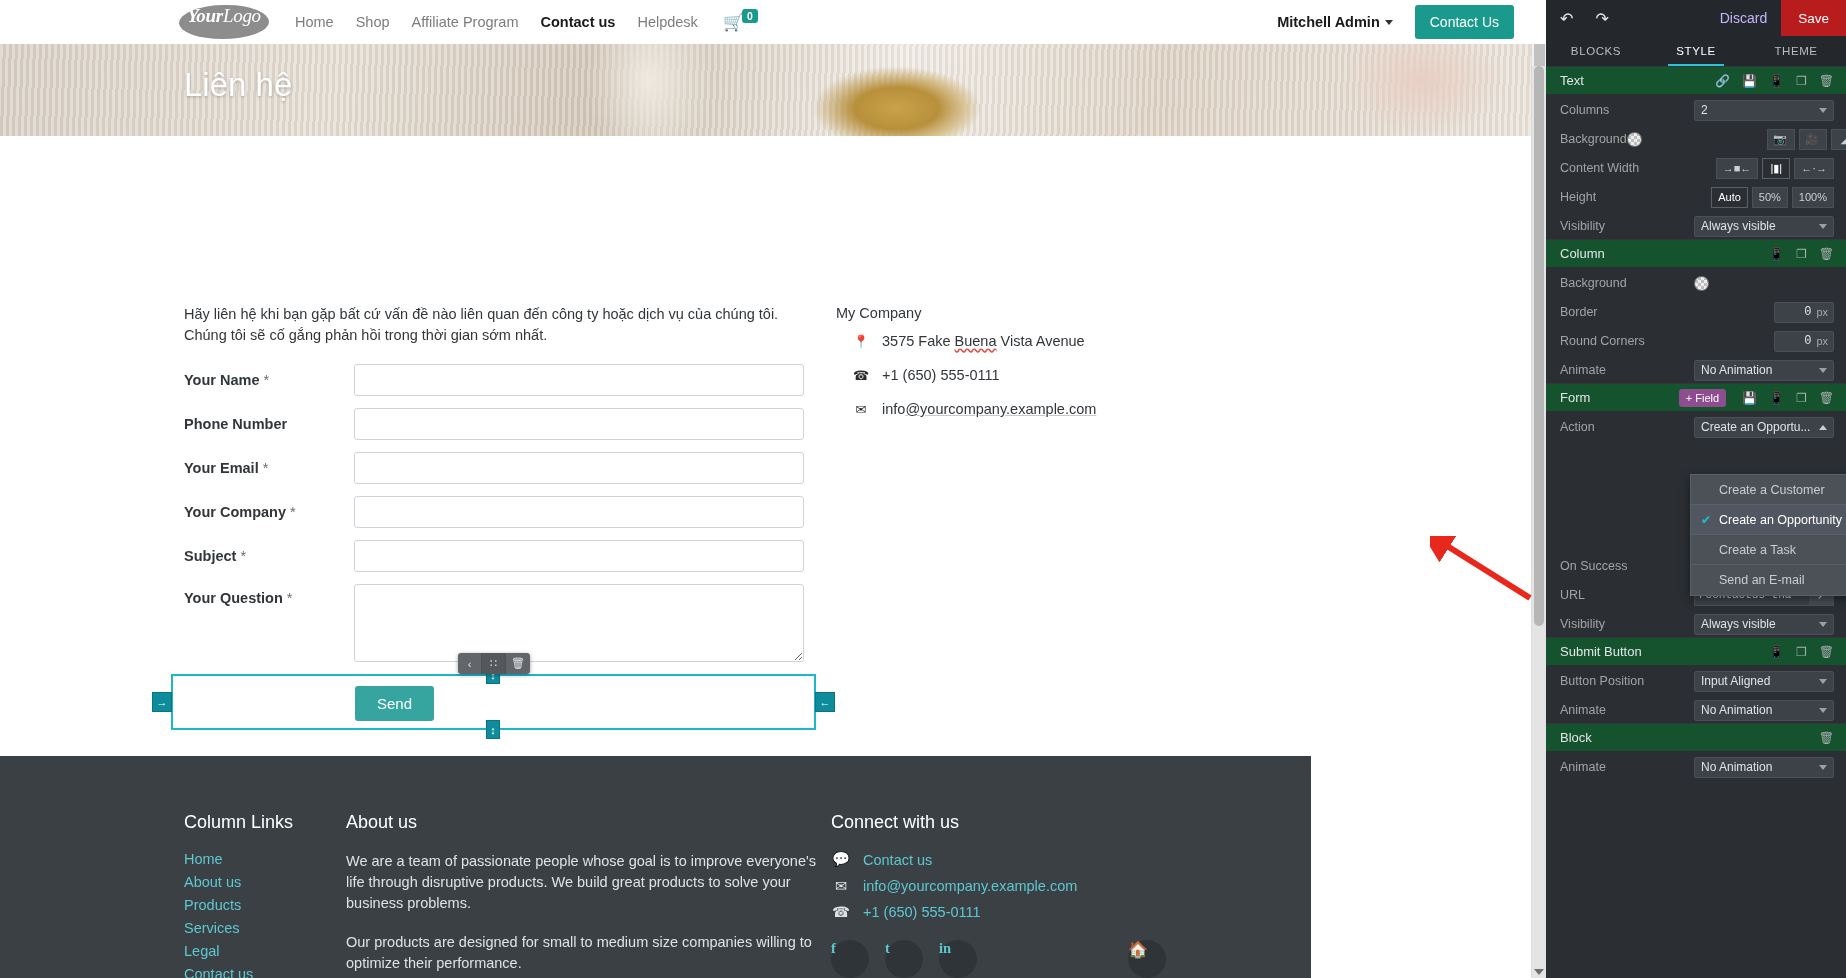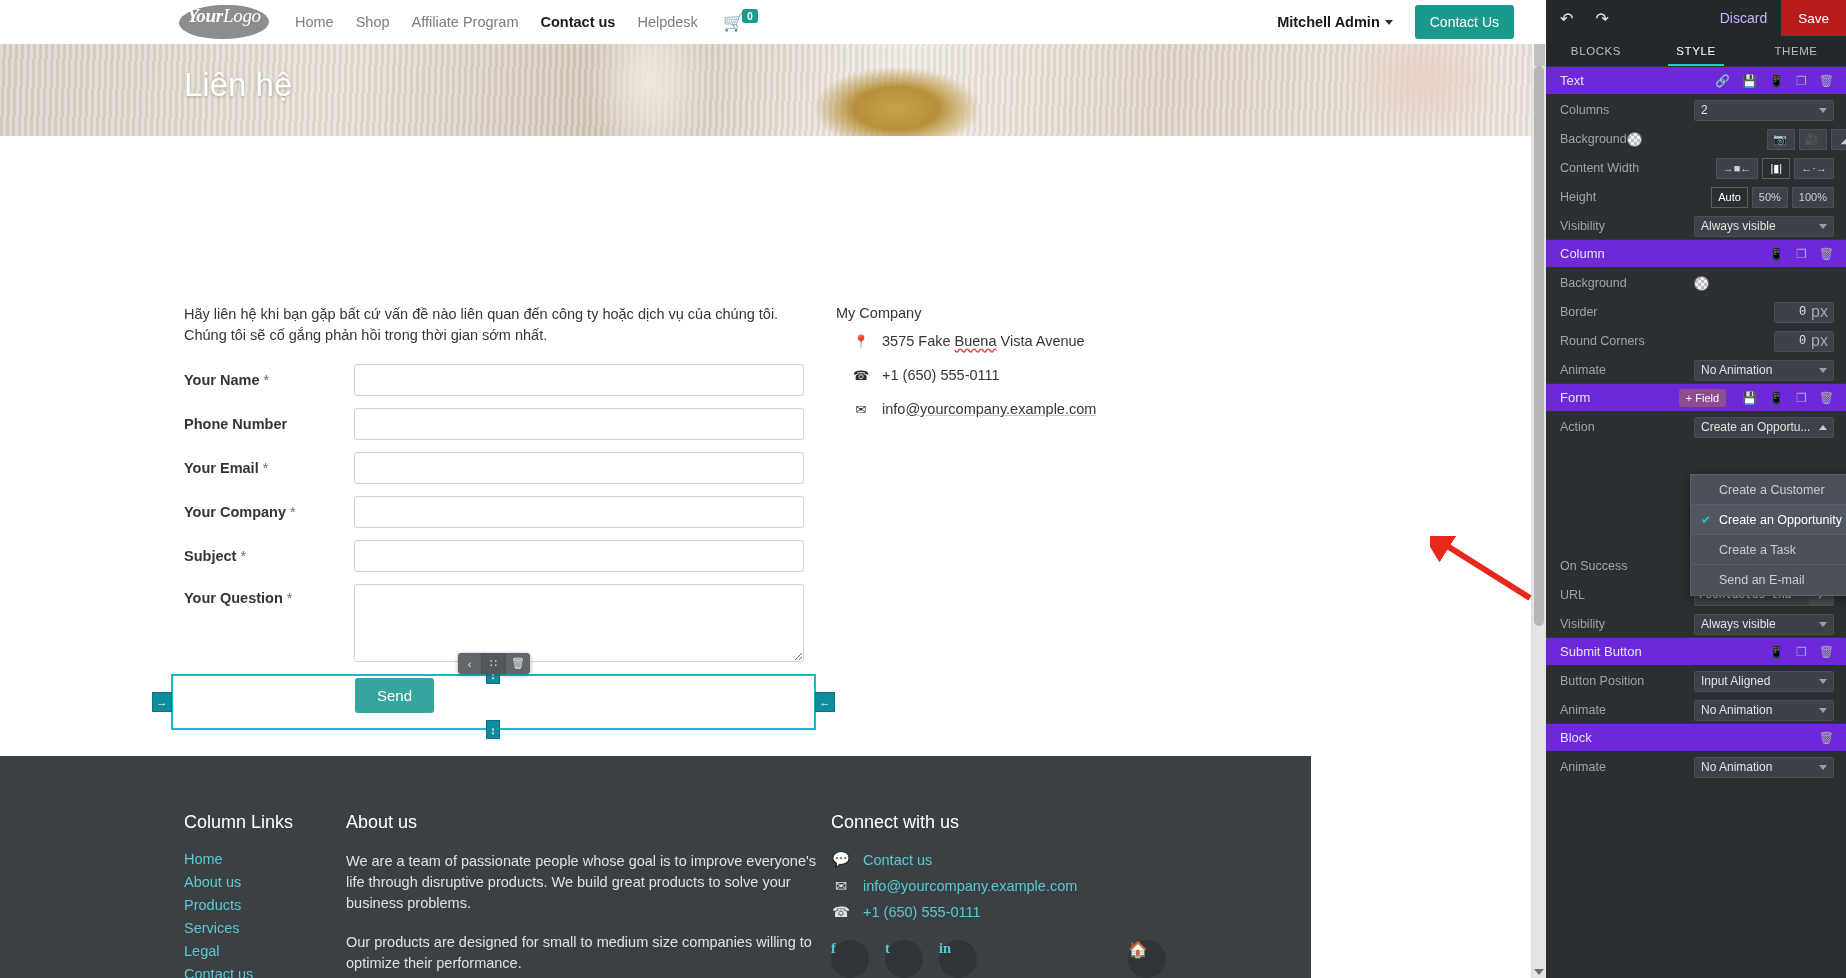"Text" .sec-head { background: #6d28d9 -> #14532d }
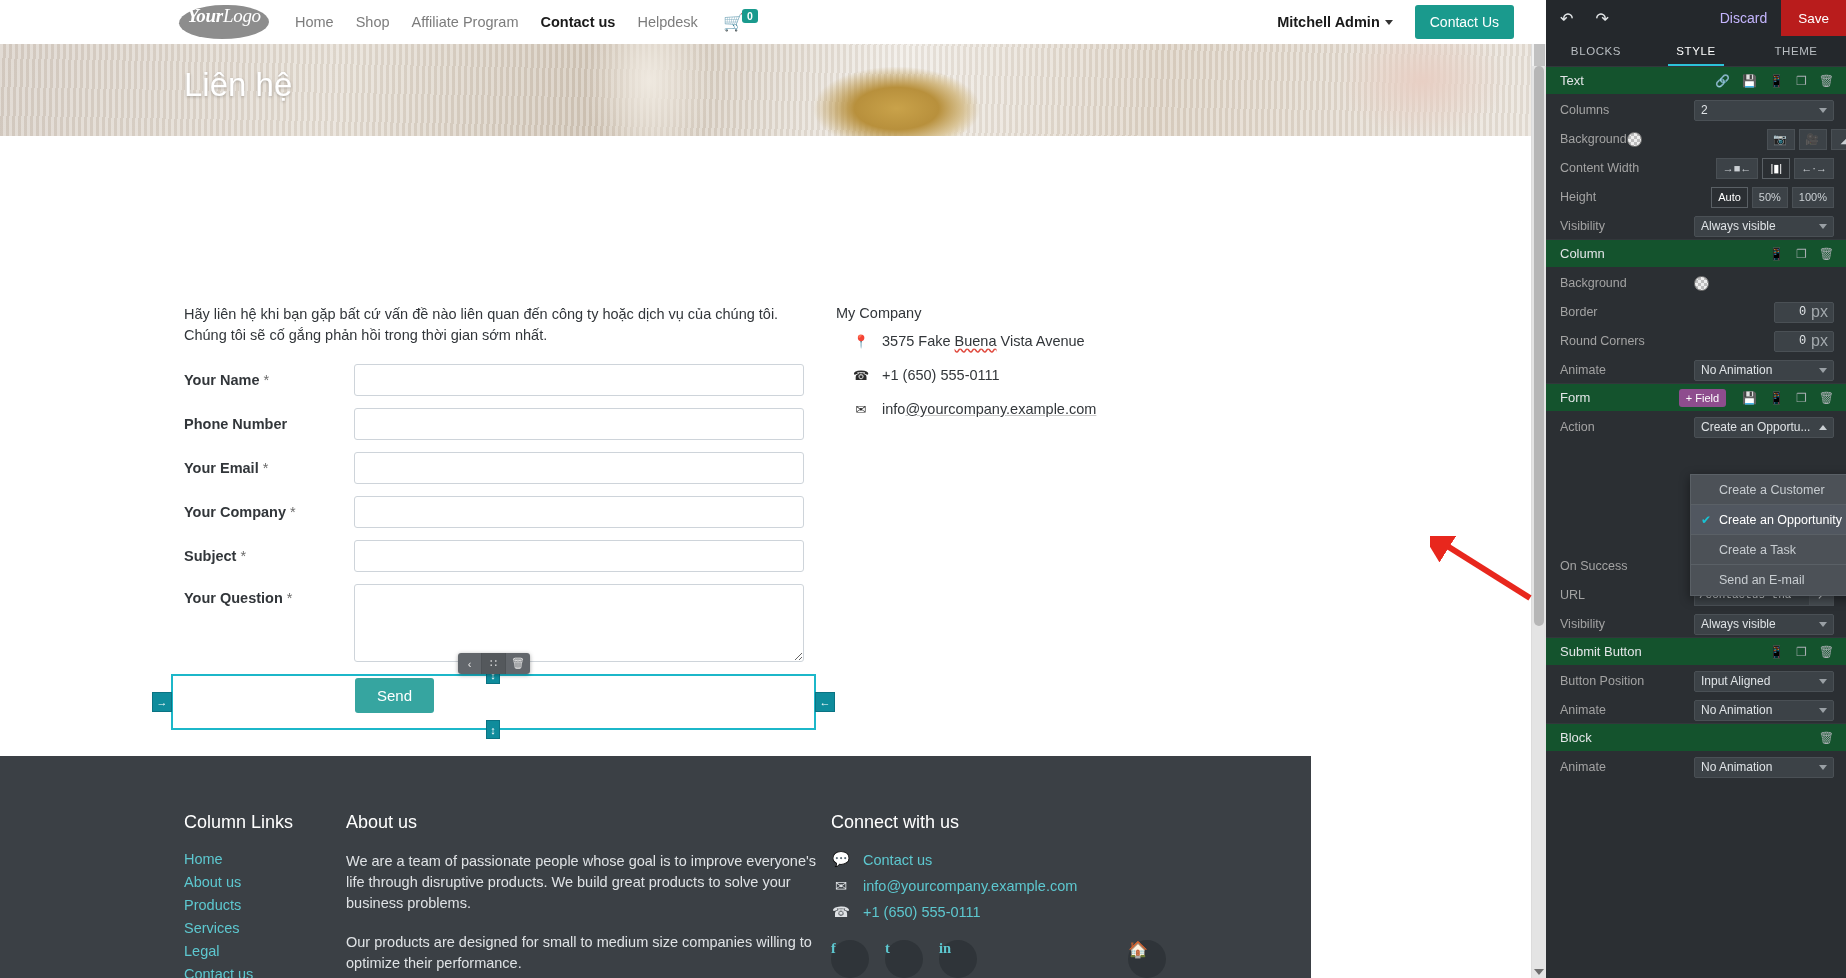"px" .numbox .unit { font-size: 16px -> 11px }
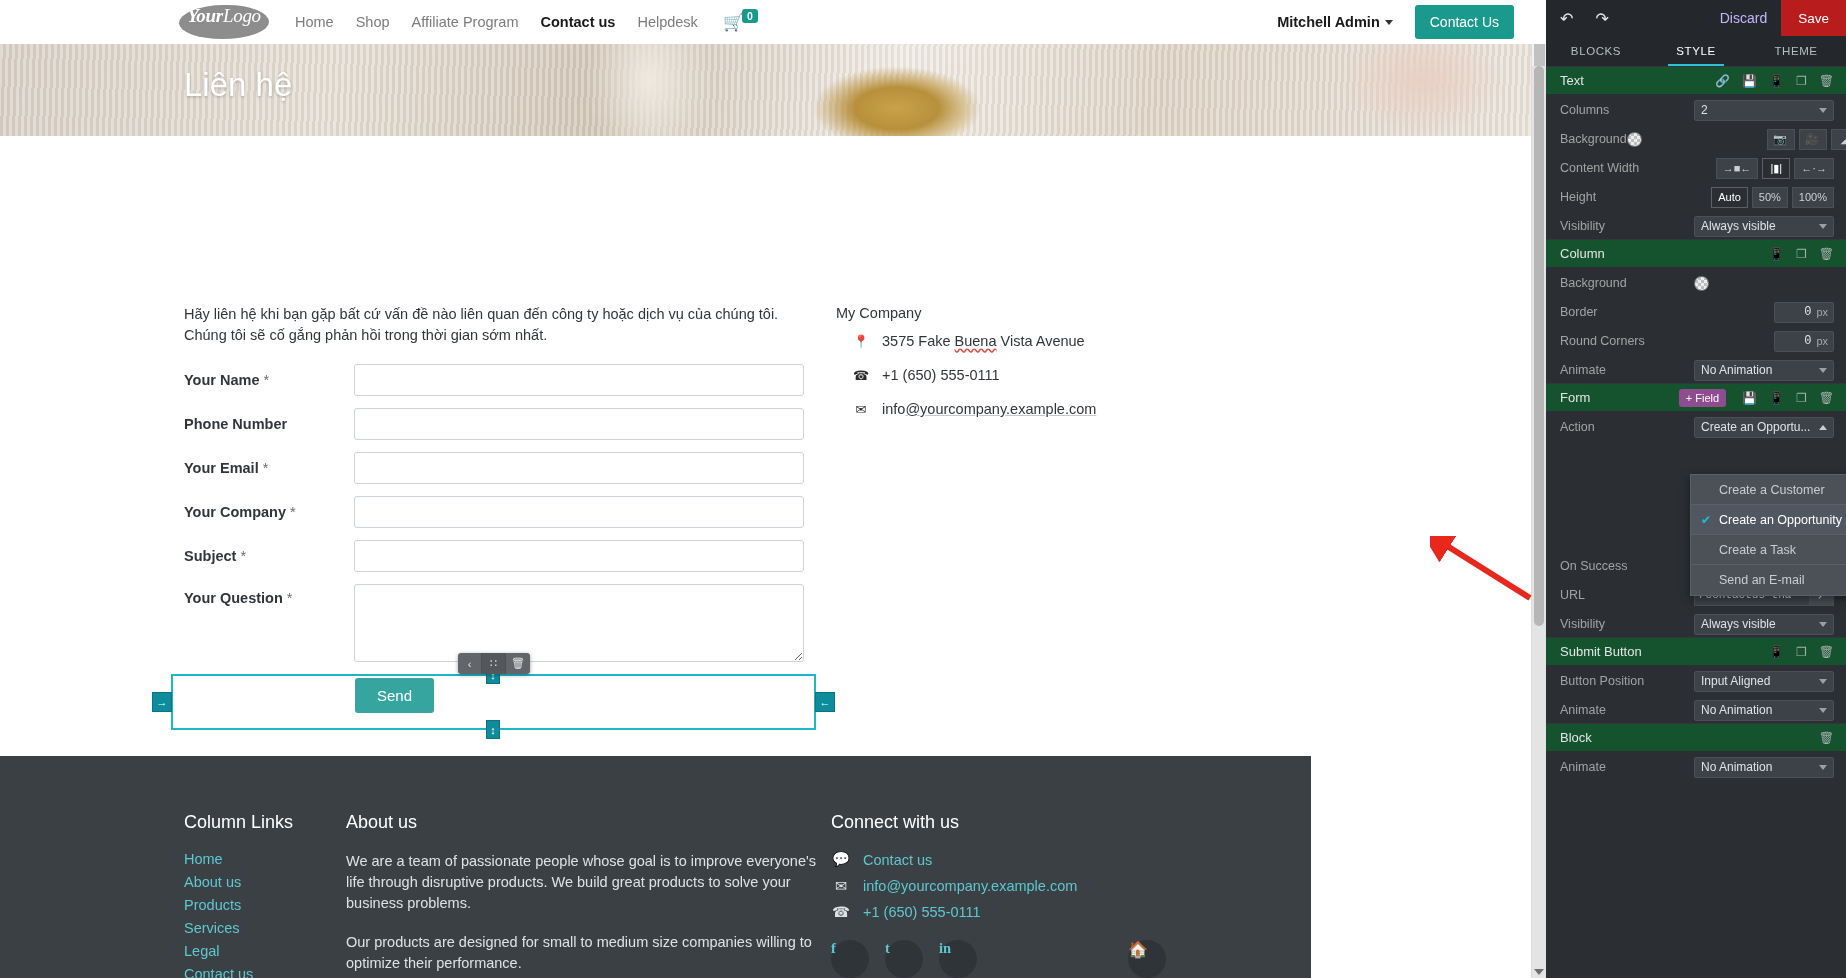"Send" .send-btn { top: 2px -> 10px }
